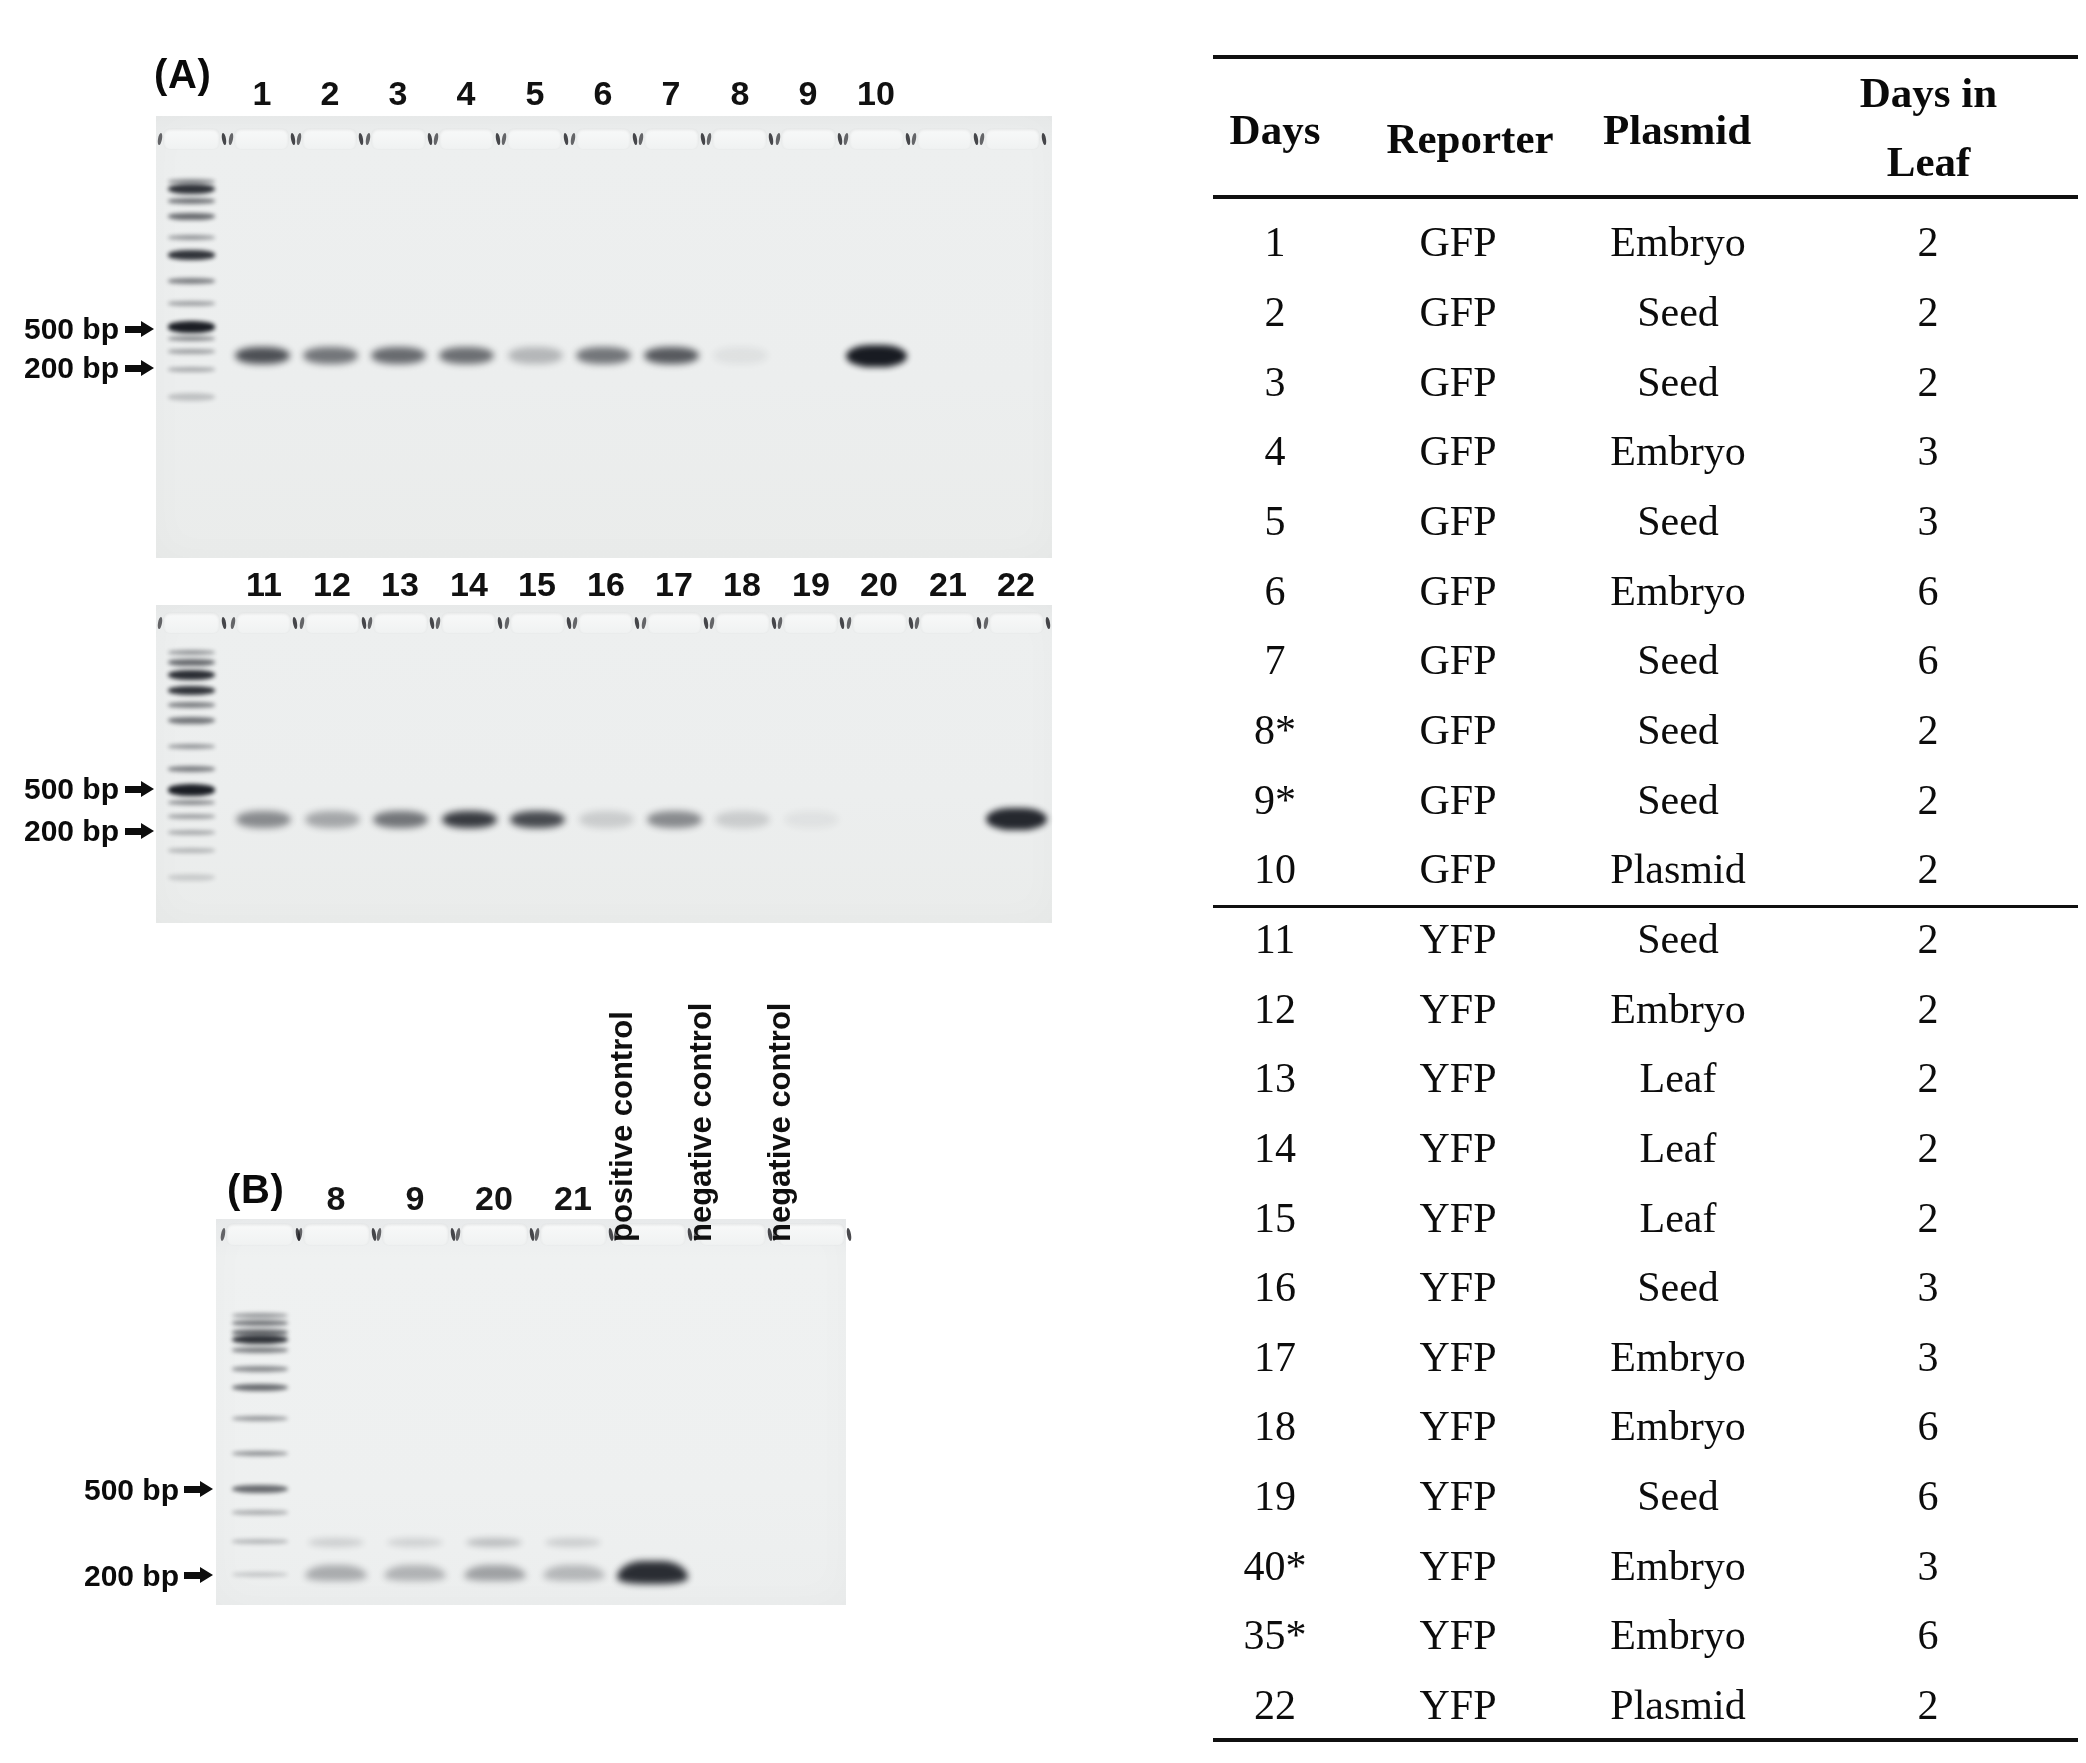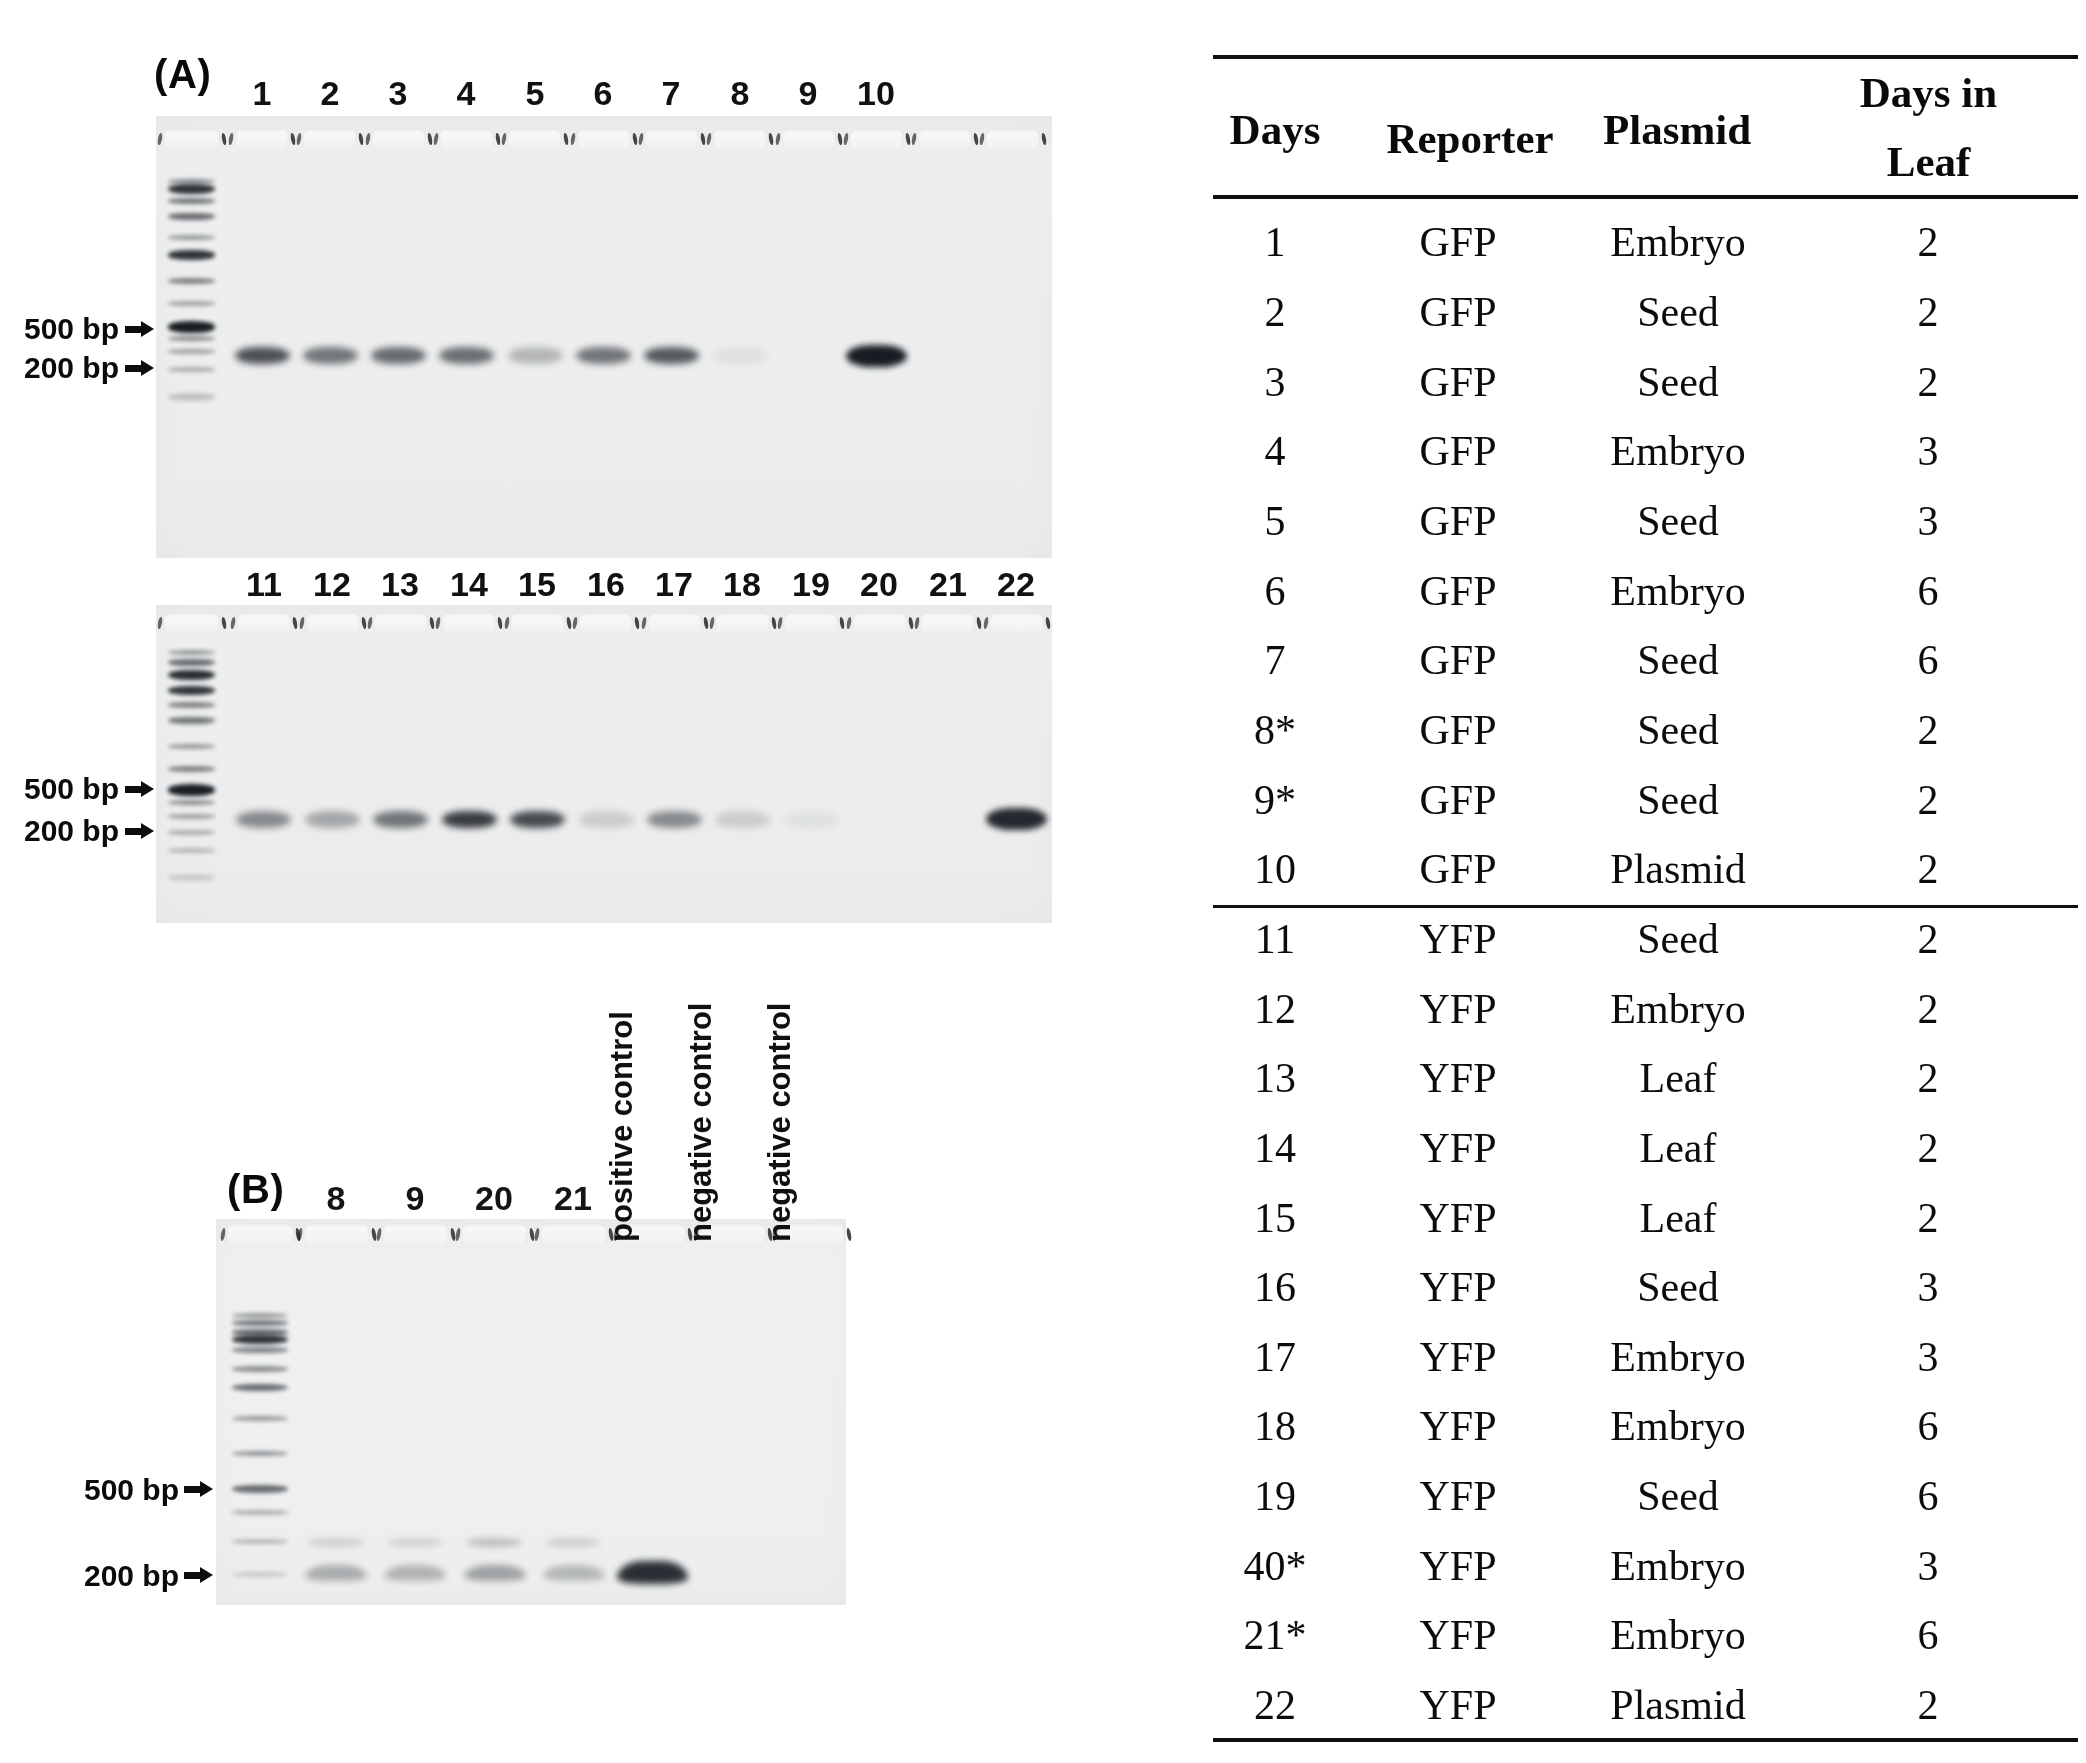"21*" div.tcell { text: 21 -> 35 }
